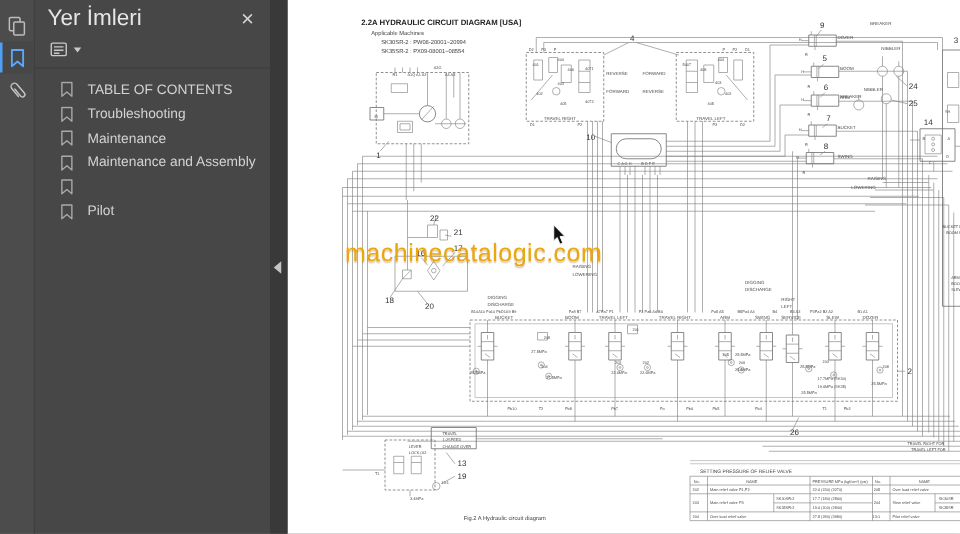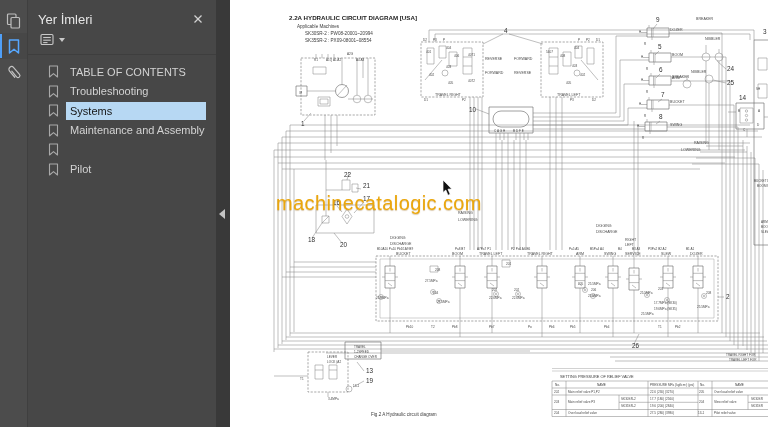"Yer İmleri" .panel-header { align-items: flex-end -> center; font-size: 13px -> 18px }
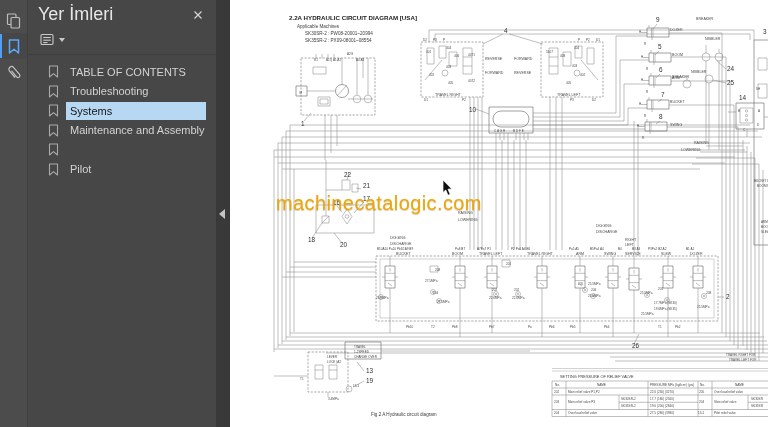"Maintenance" div.bm-item { html: none -> <div> <svg> <path></path> </svg> <span>Maintenance</span> </div> }
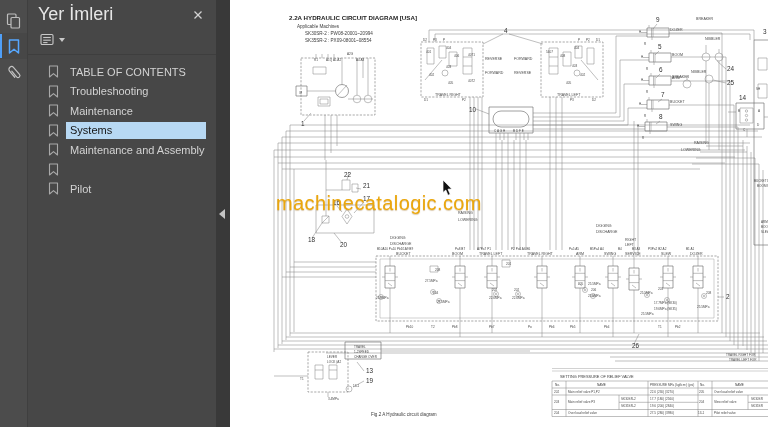"Systems" div.bm-item { html: <div> <svg> <path></path> </svg> <span>Systems</span> </div> -> none }
